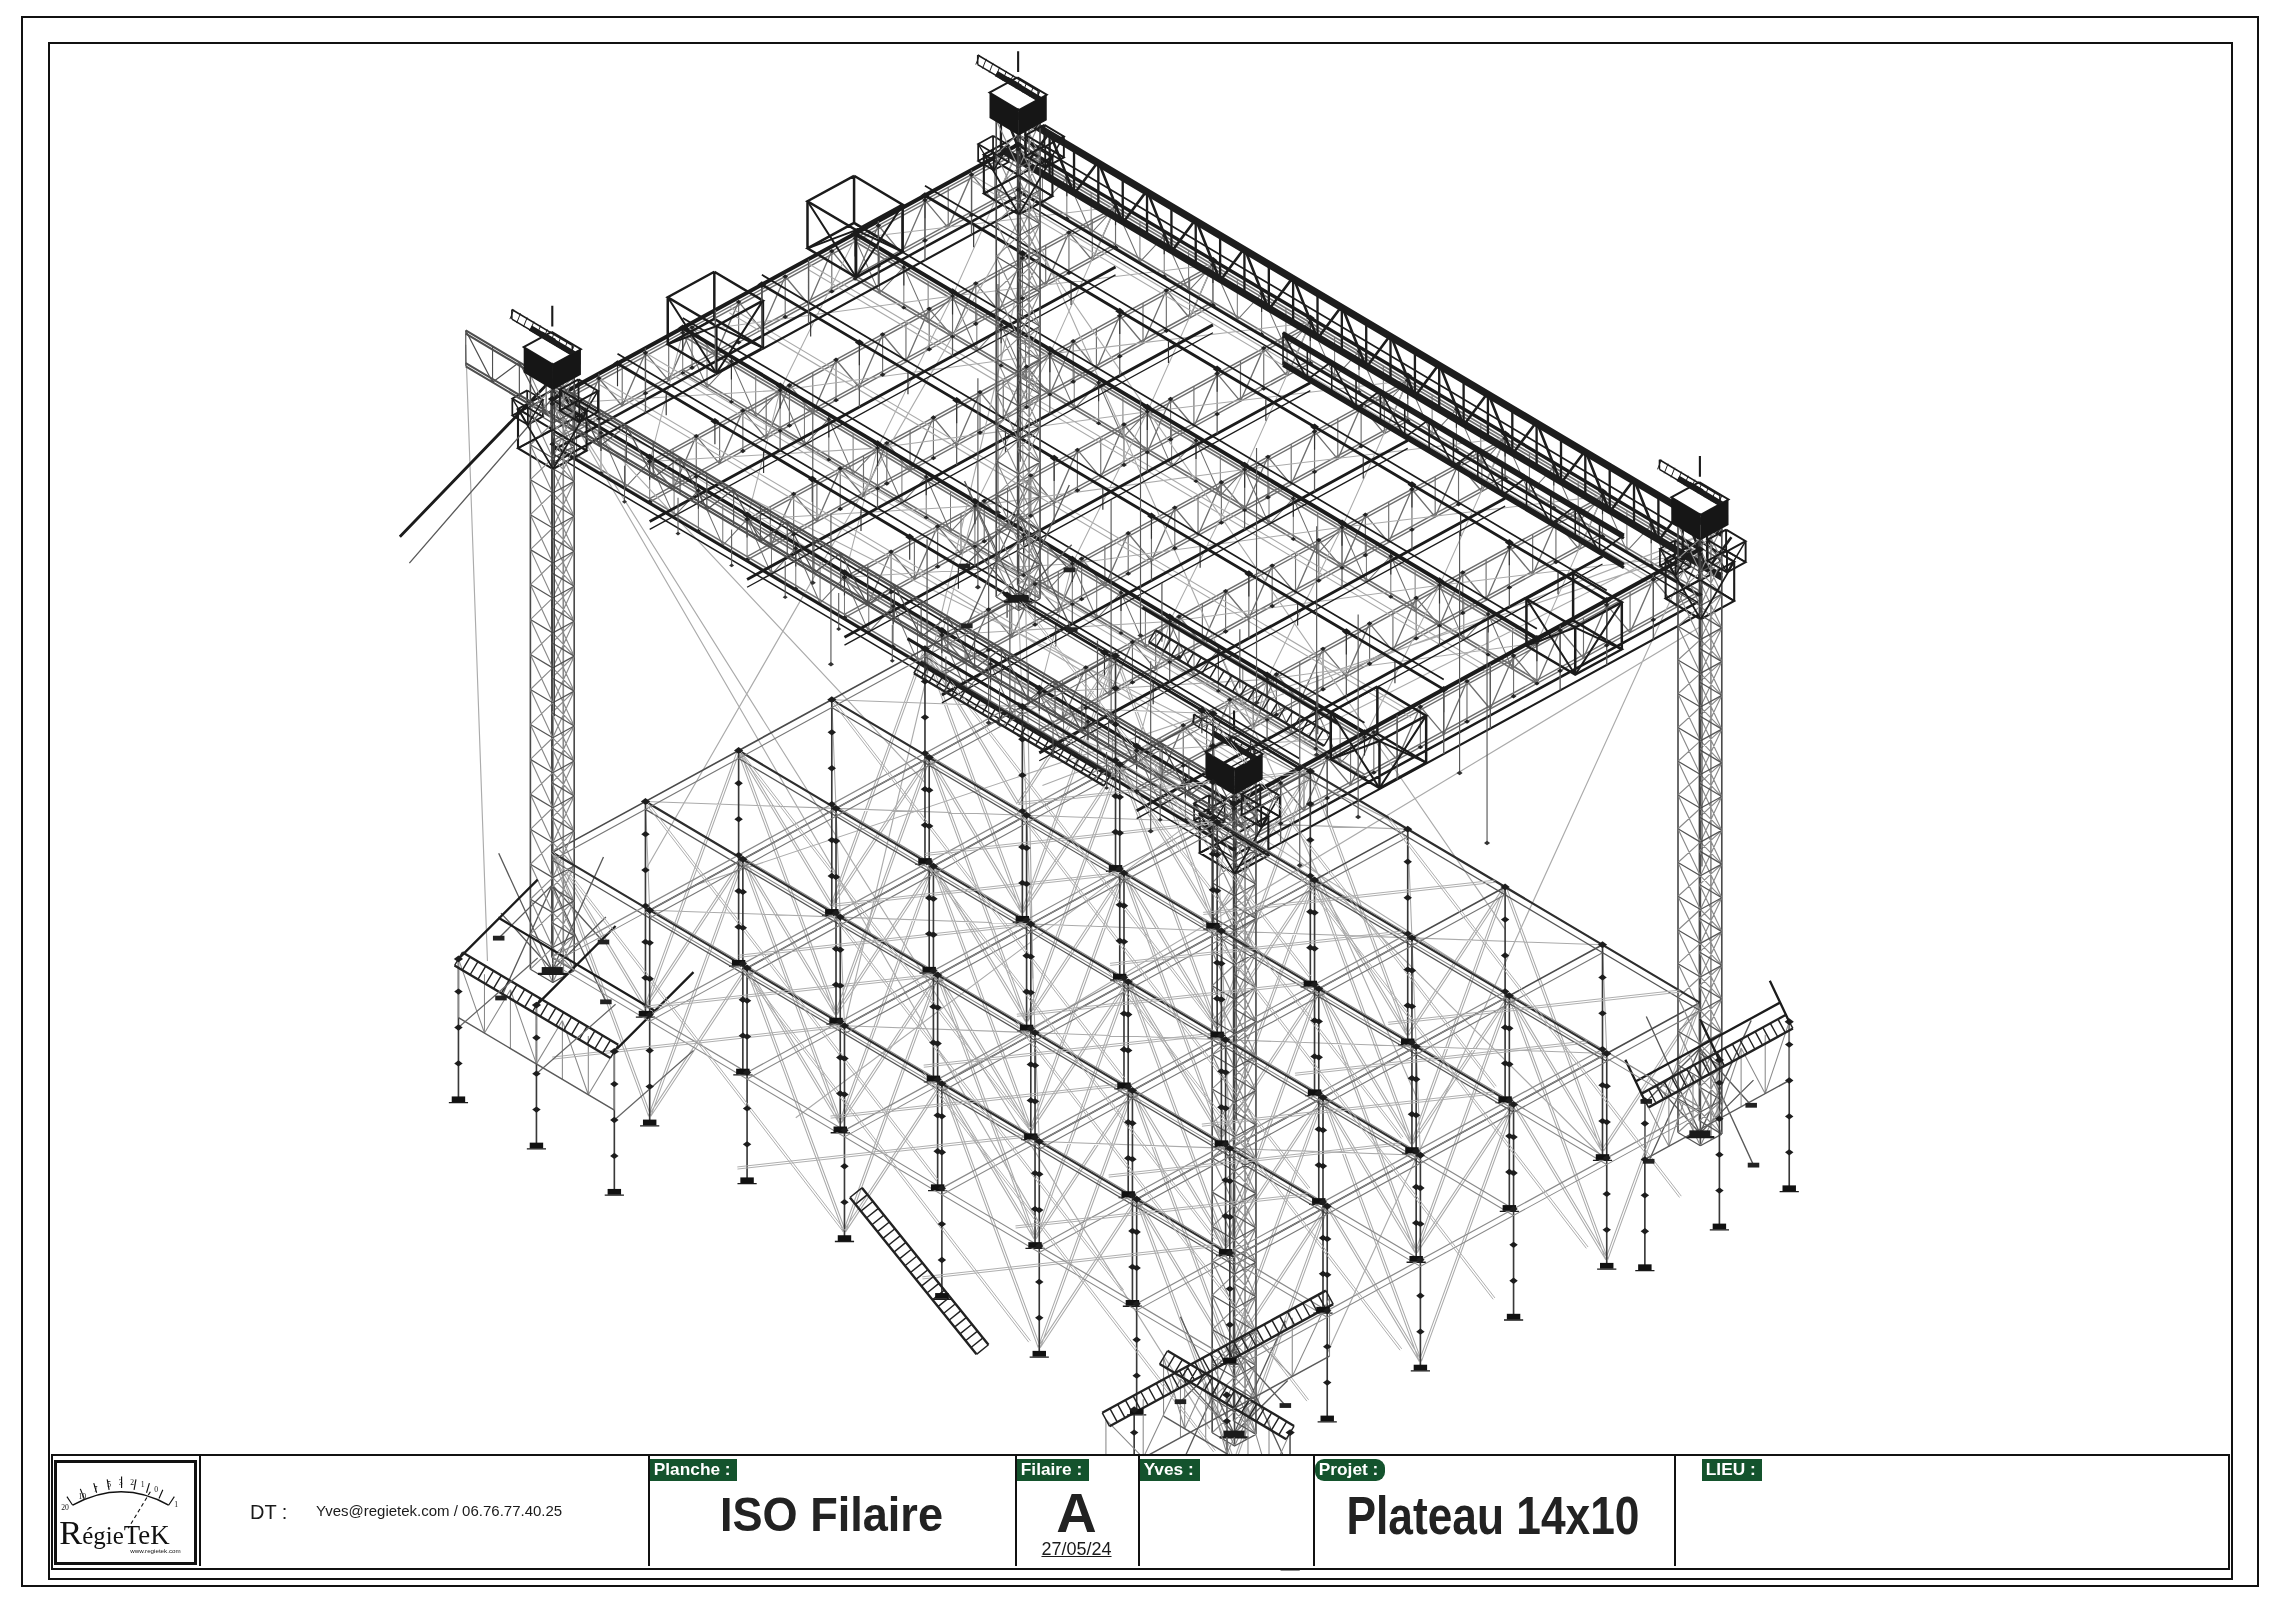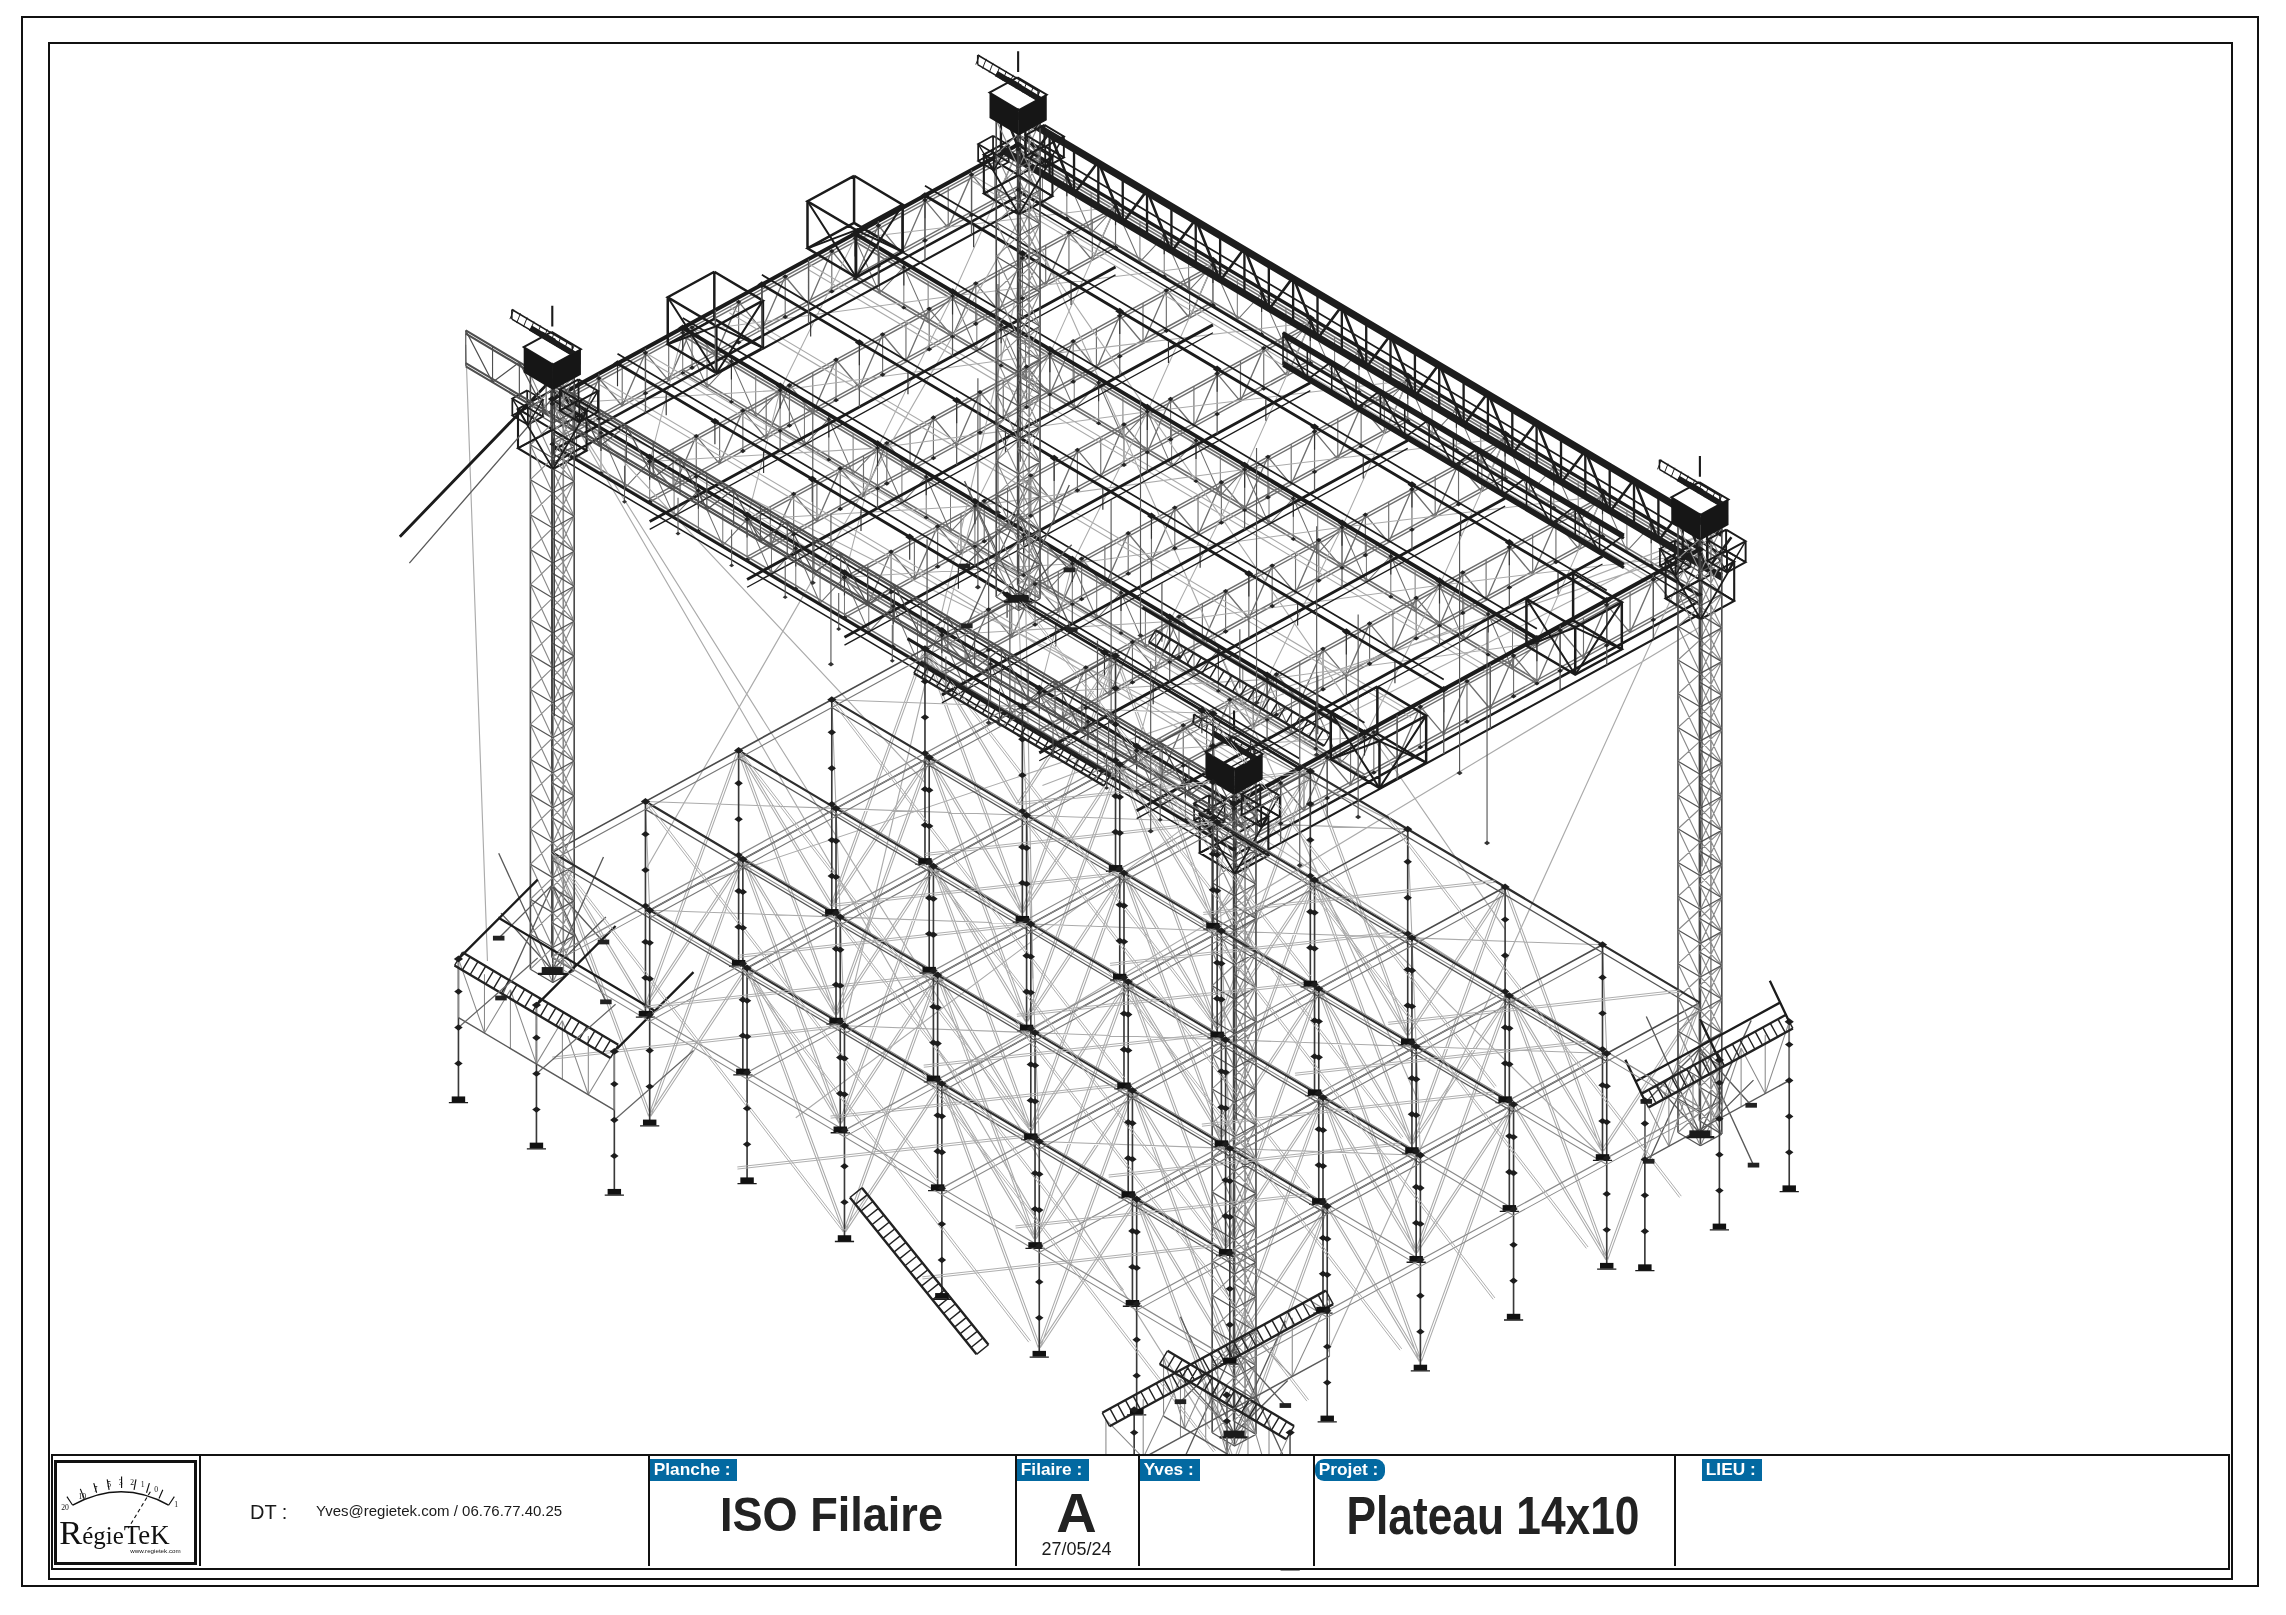"Planche :" .lbl { background: #0369a1 -> #14532d }
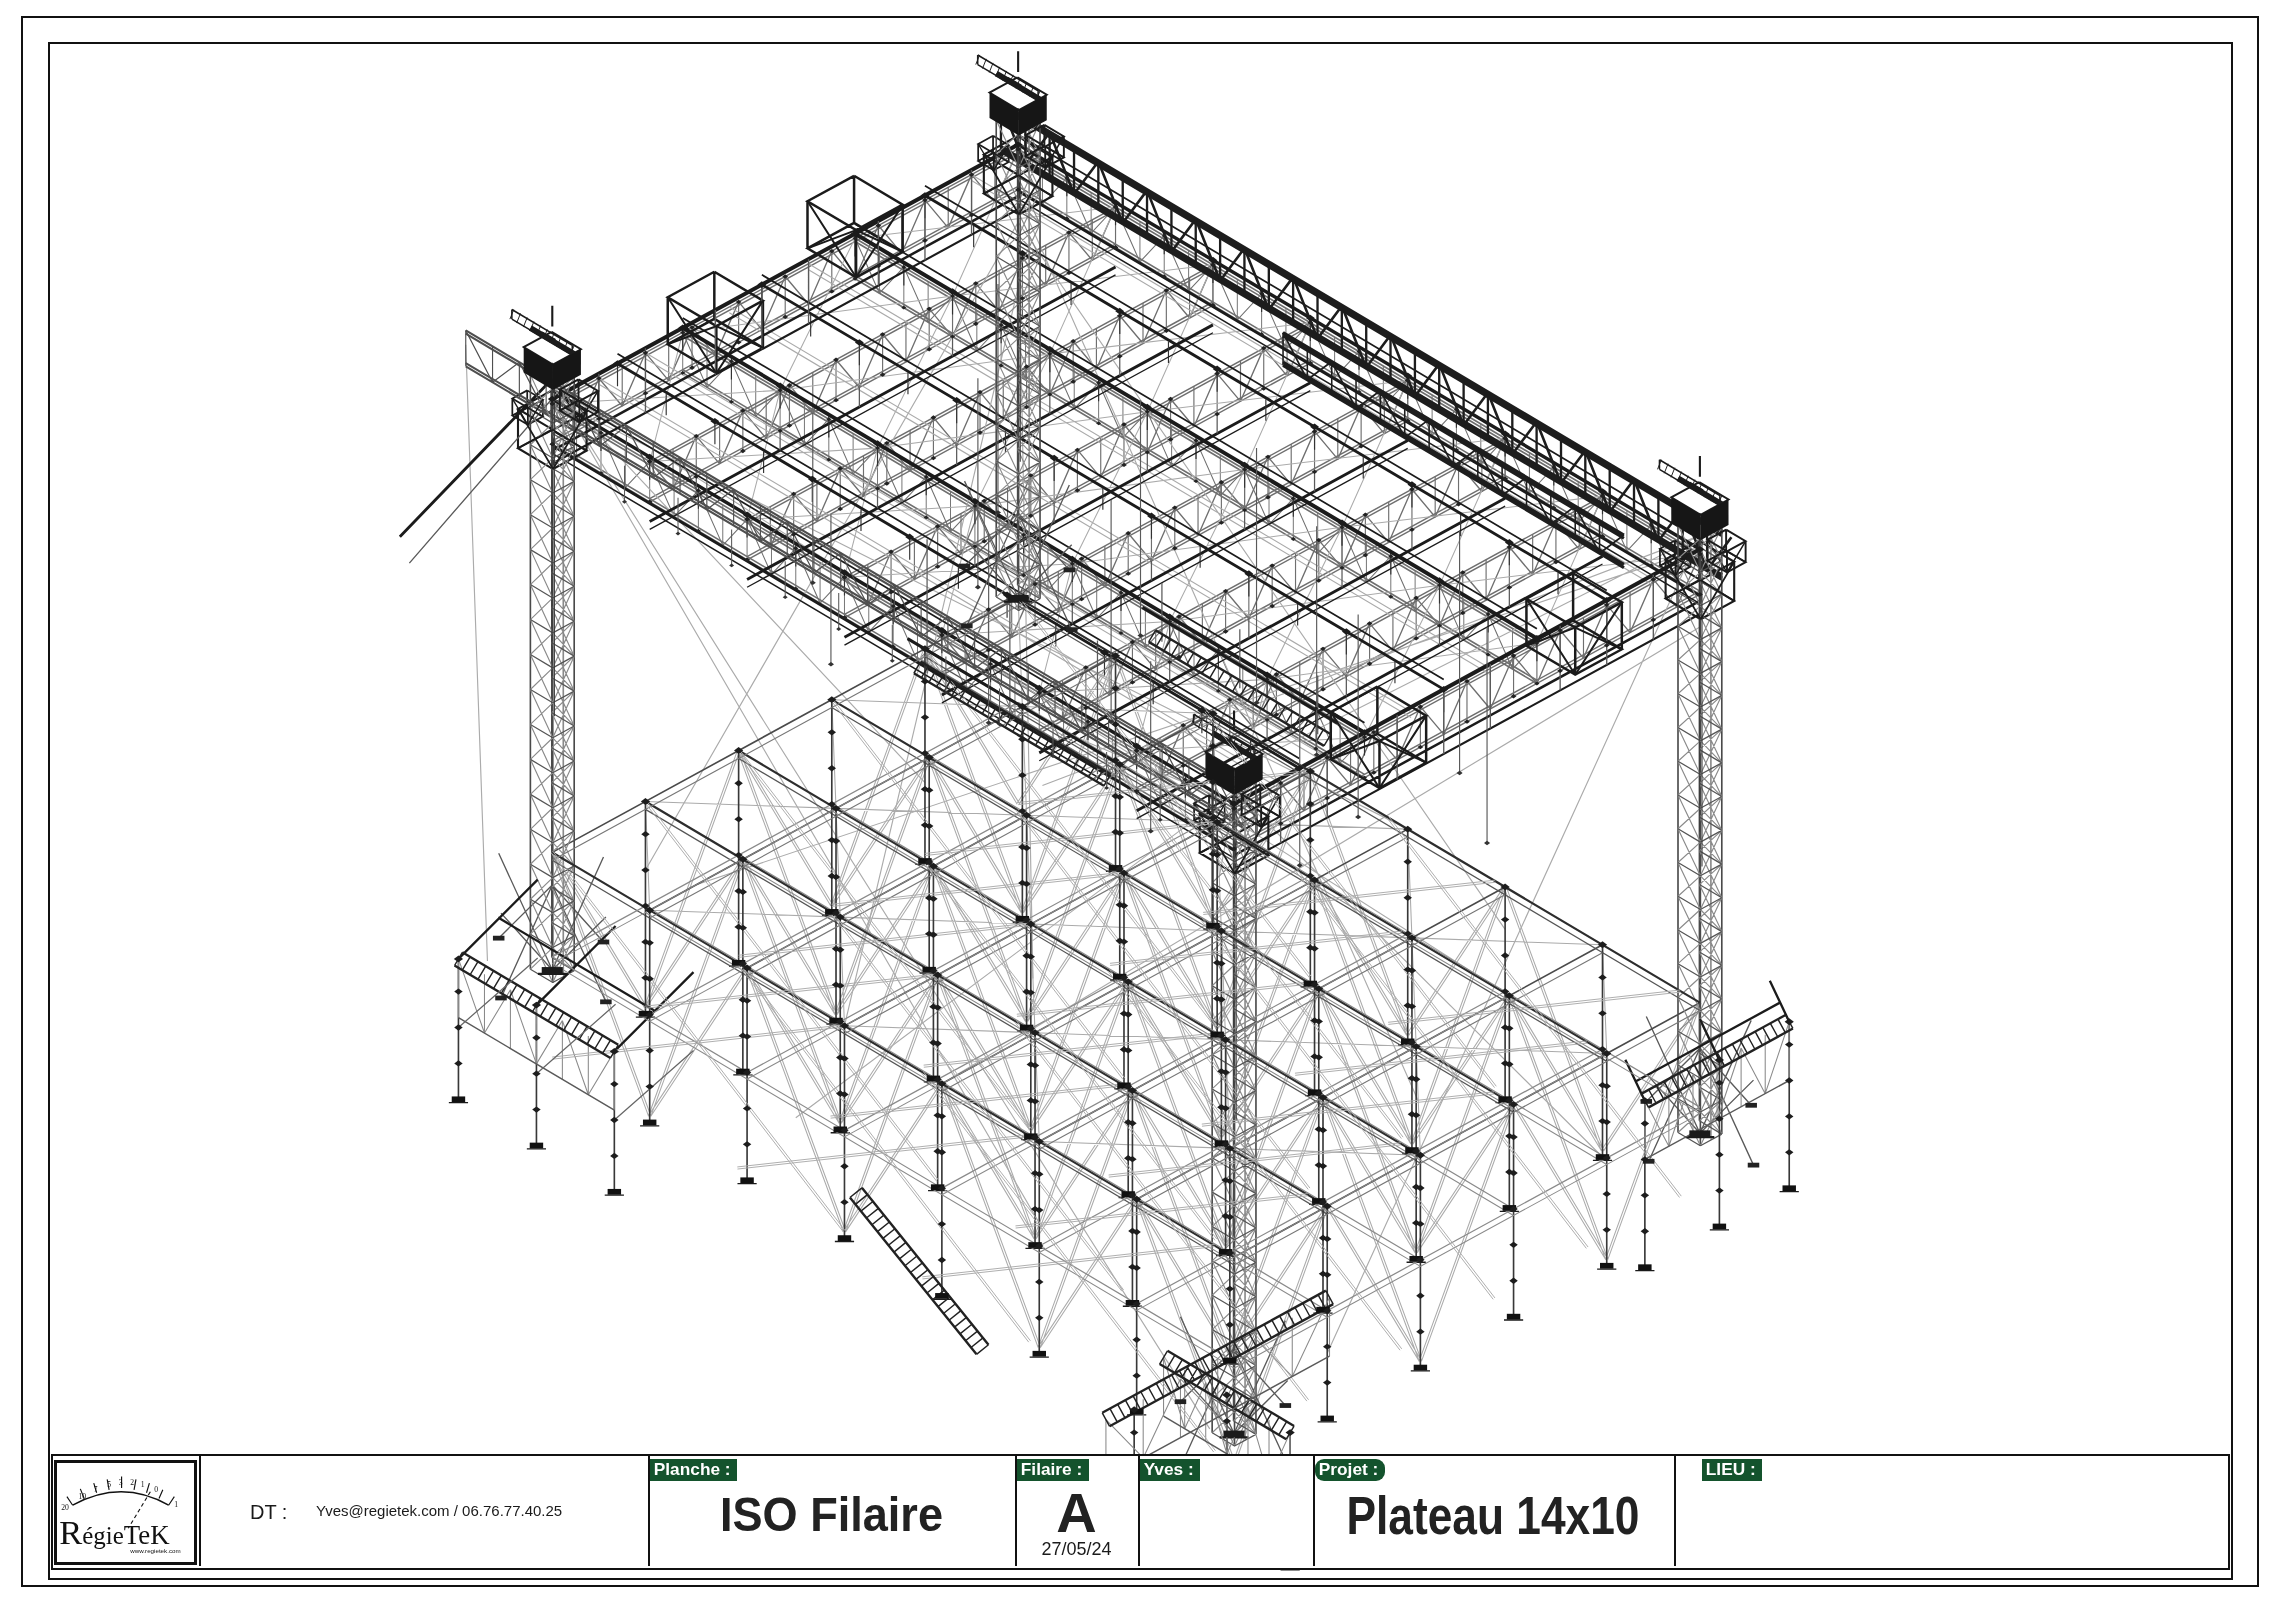"27/05/24" div.abs { text-decoration: none -> underline }
